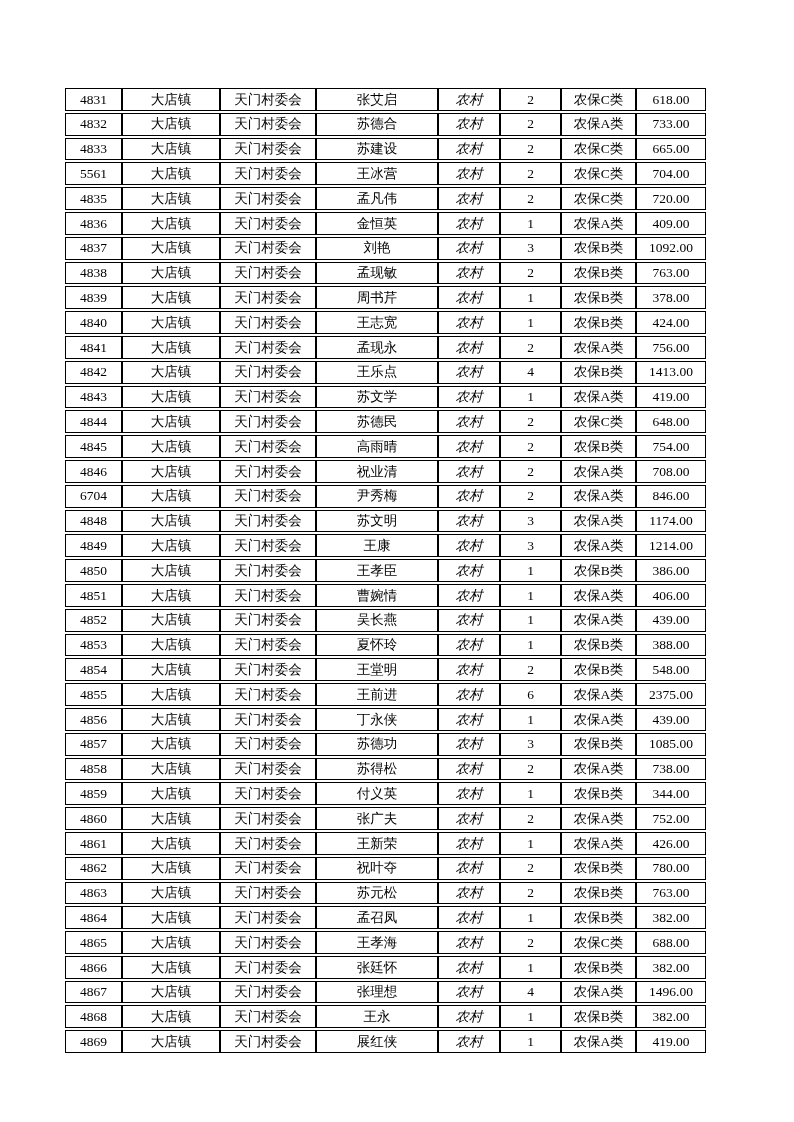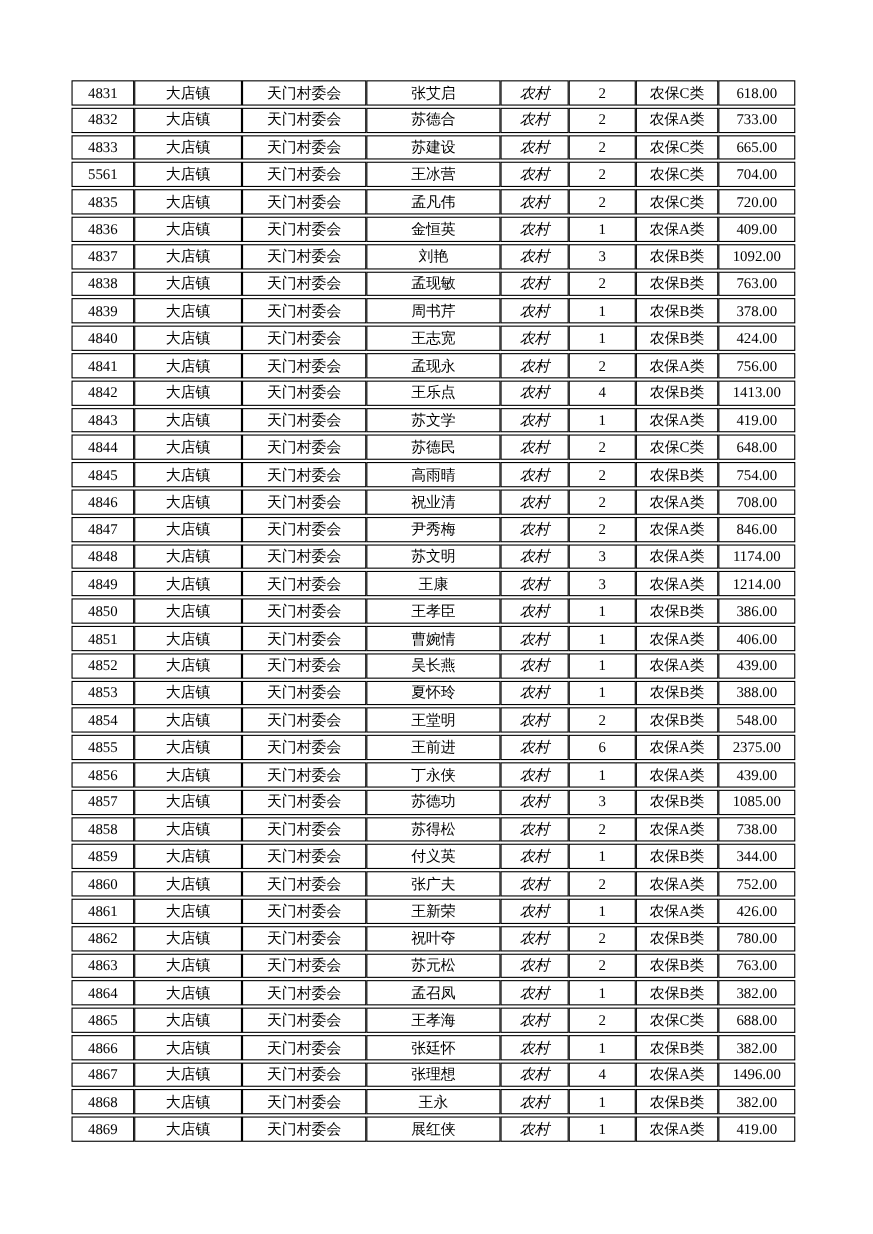"4831" .sheet { top: 71px -> 86px }
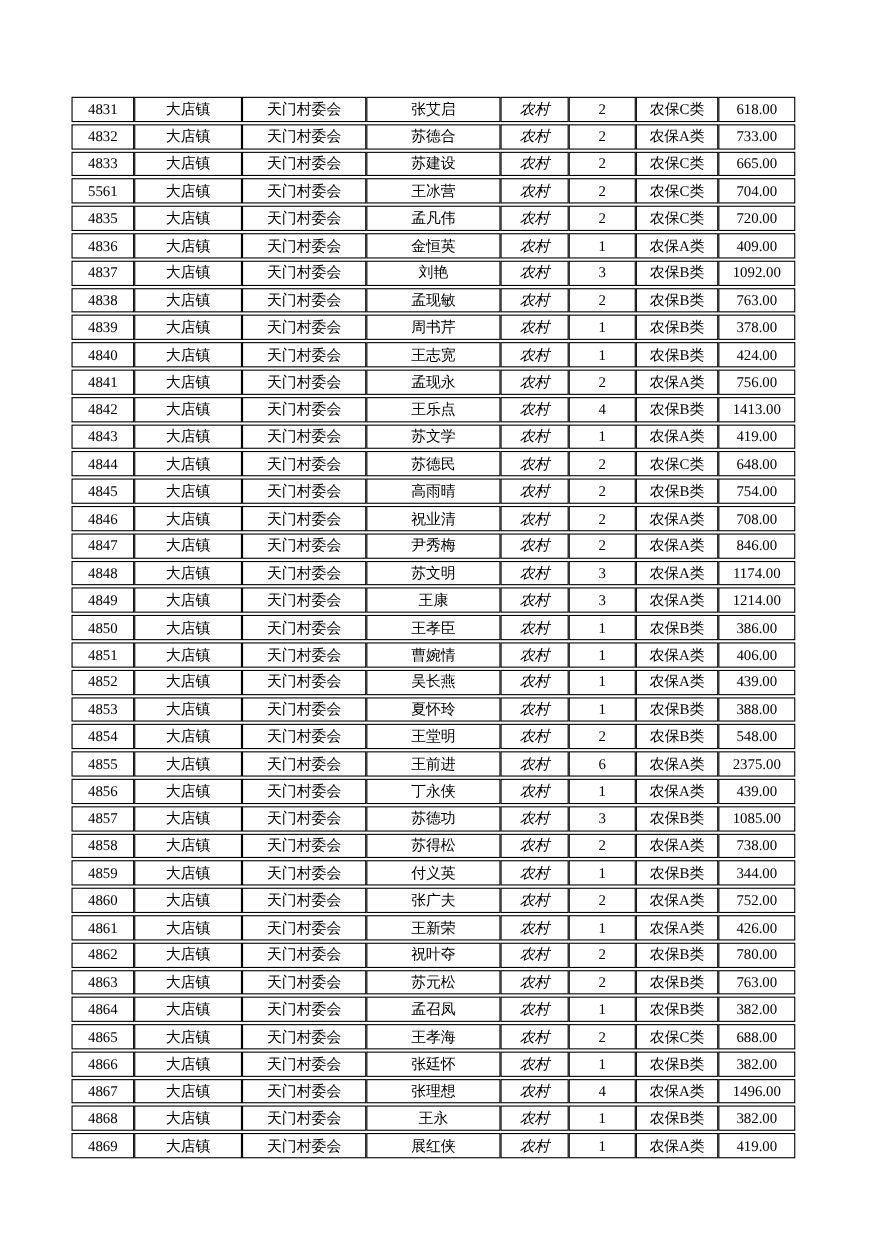"天门村委会" .col-village { width: 113px -> 96px }
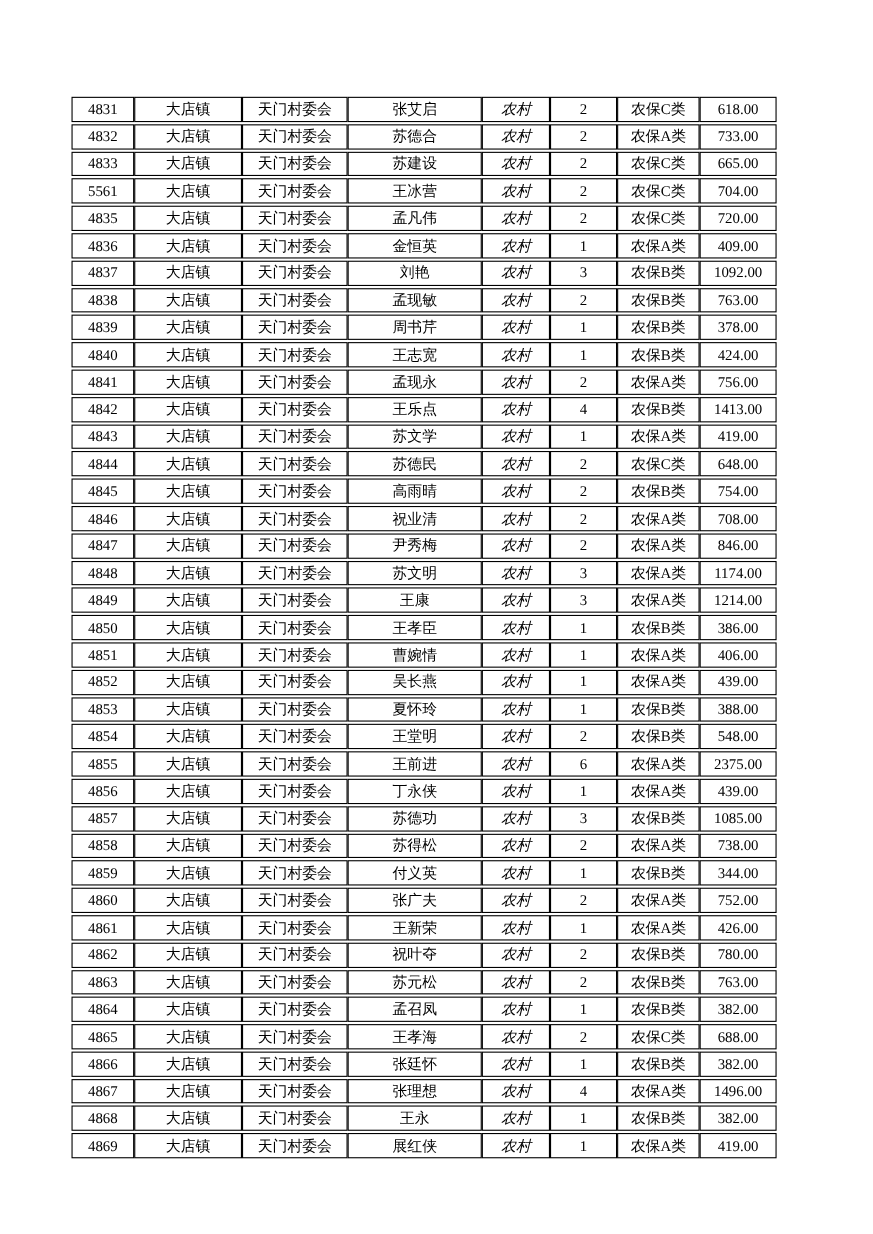"4847" td.col-seq { text: 4847 -> 6704 }
